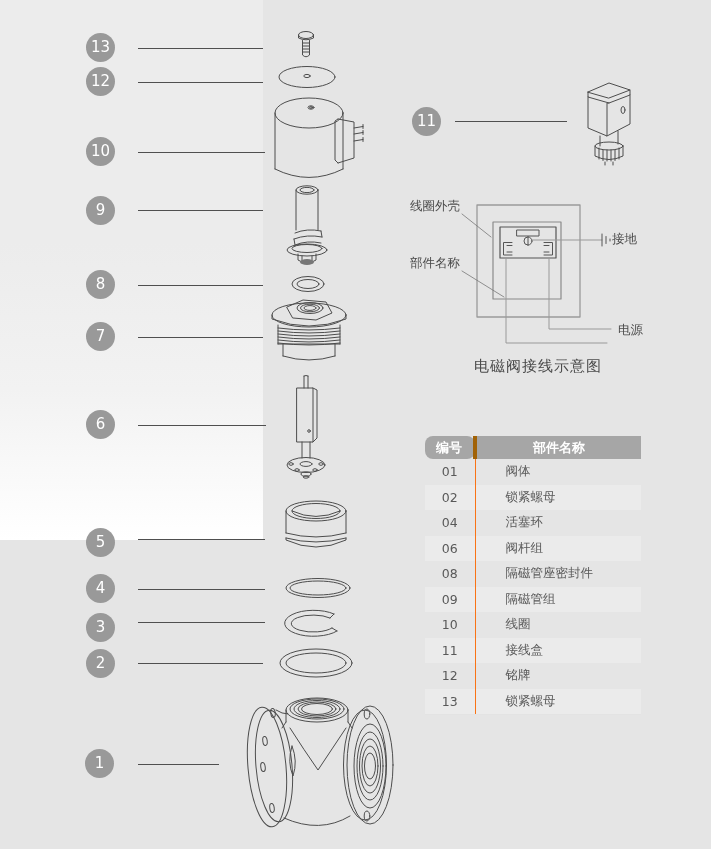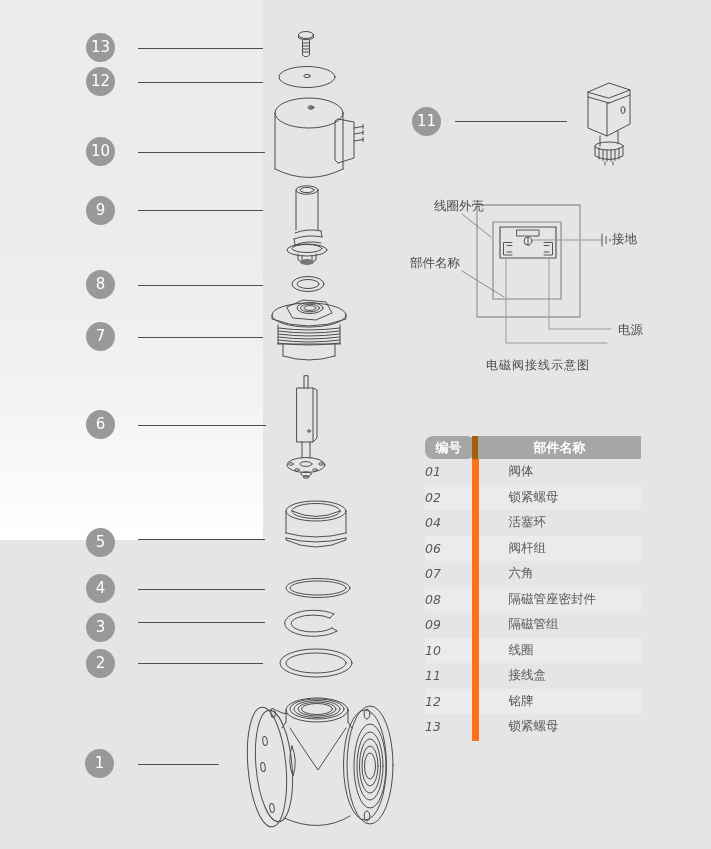"线圈外壳" div.lbl { left: 434px -> 410px }
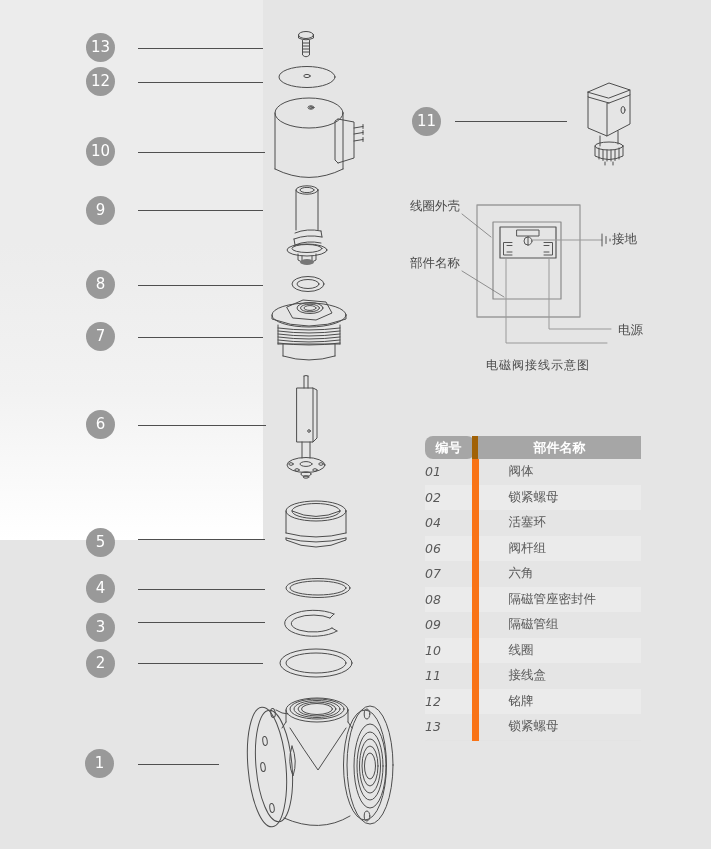"电磁阀接线示意图" .caption { font-size: 12px -> 15px }
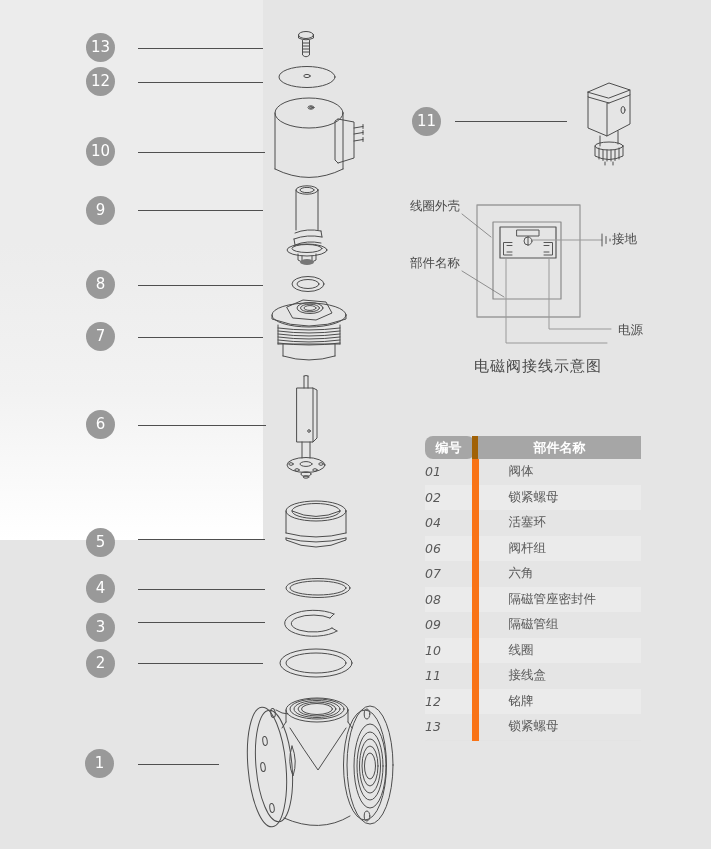"编号" .parts-table th:first-child { border-right: 6px solid #a16207 -> 4px solid #a16207 }
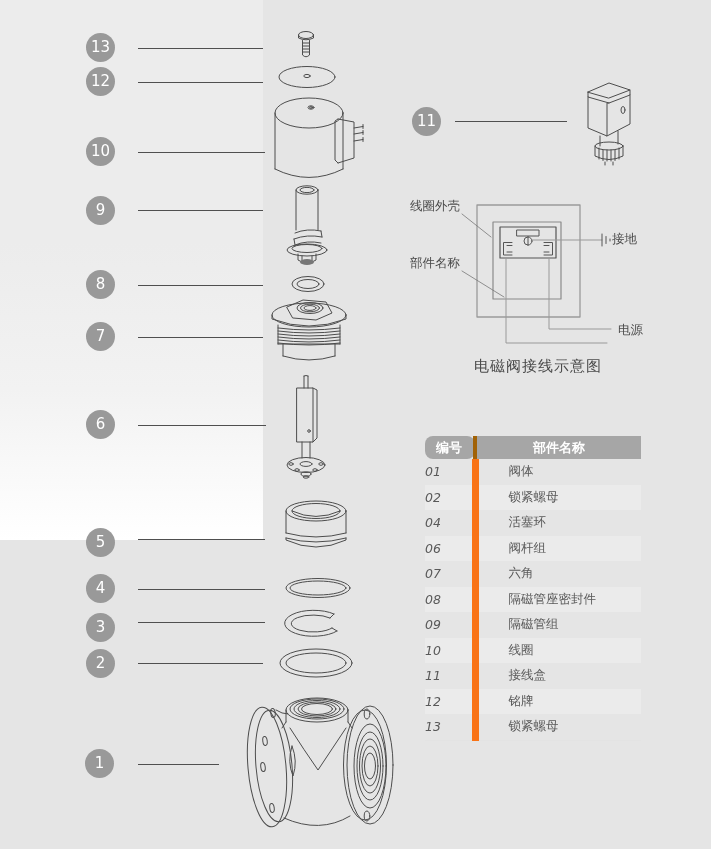"01" .parts-table td:first-child { border-right: 7px solid #f97316 -> 1px solid #f97316; font-style: italic -> none; text-align: left -> center }
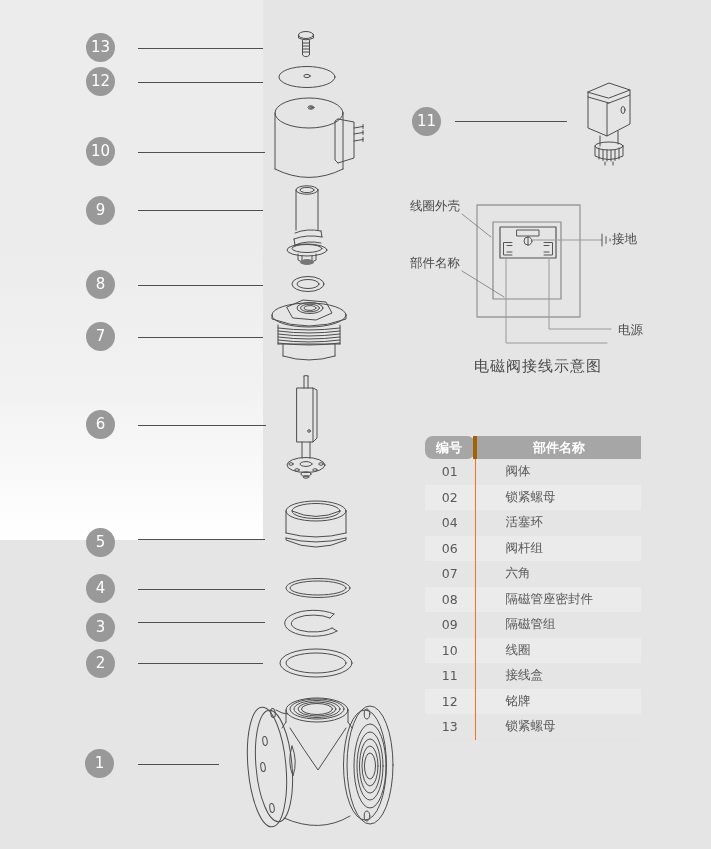"07" tr { html: <tr> <td>07</td> <td>六角</td> </tr> -> none }
